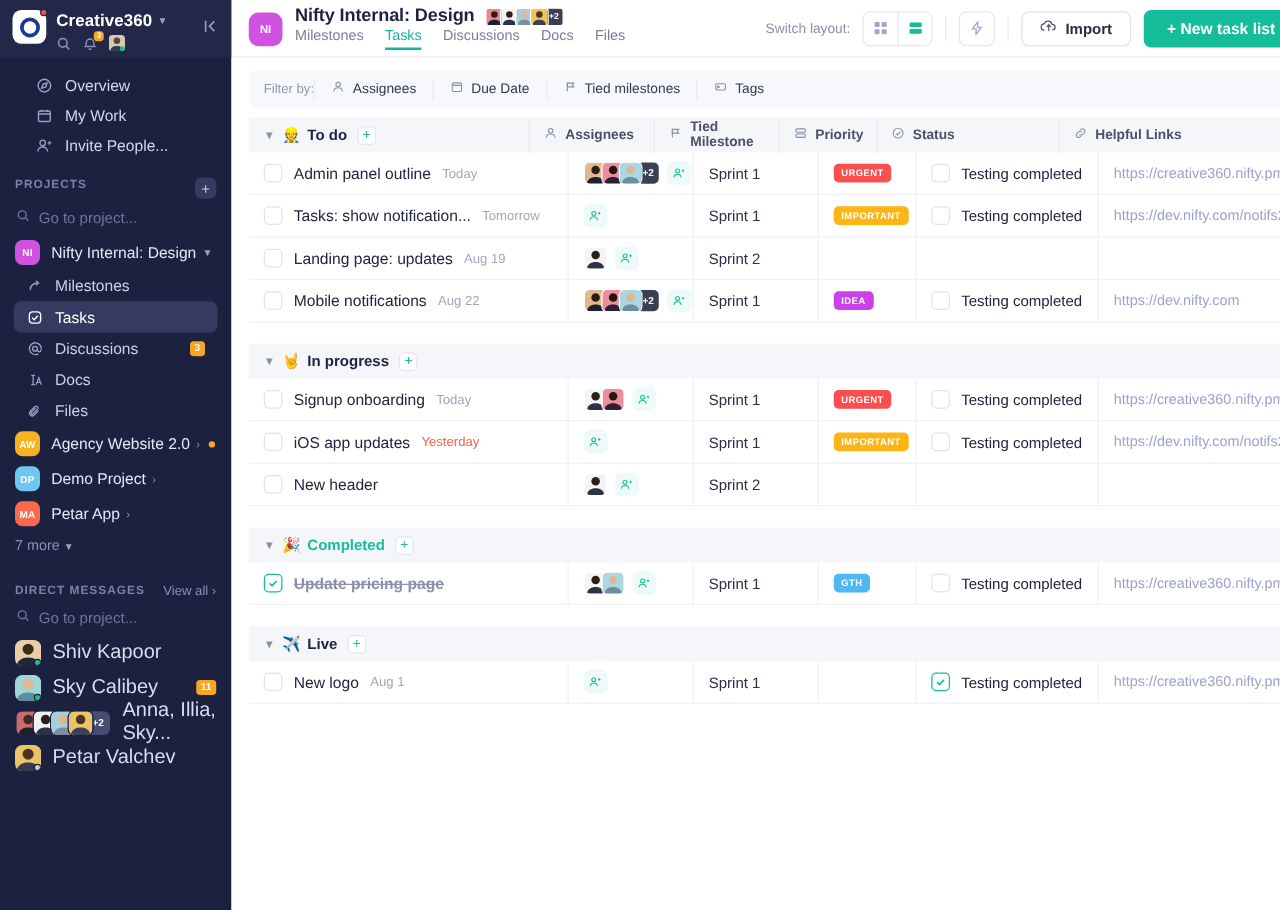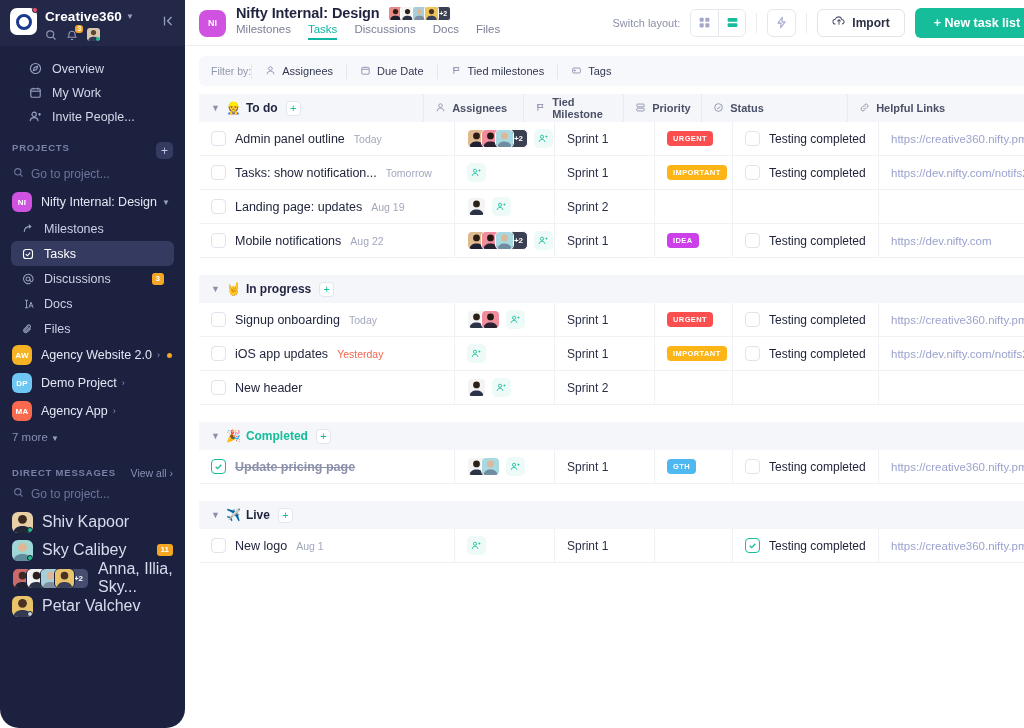"Creative360" .sidebar { border-radius: 19px -> none }
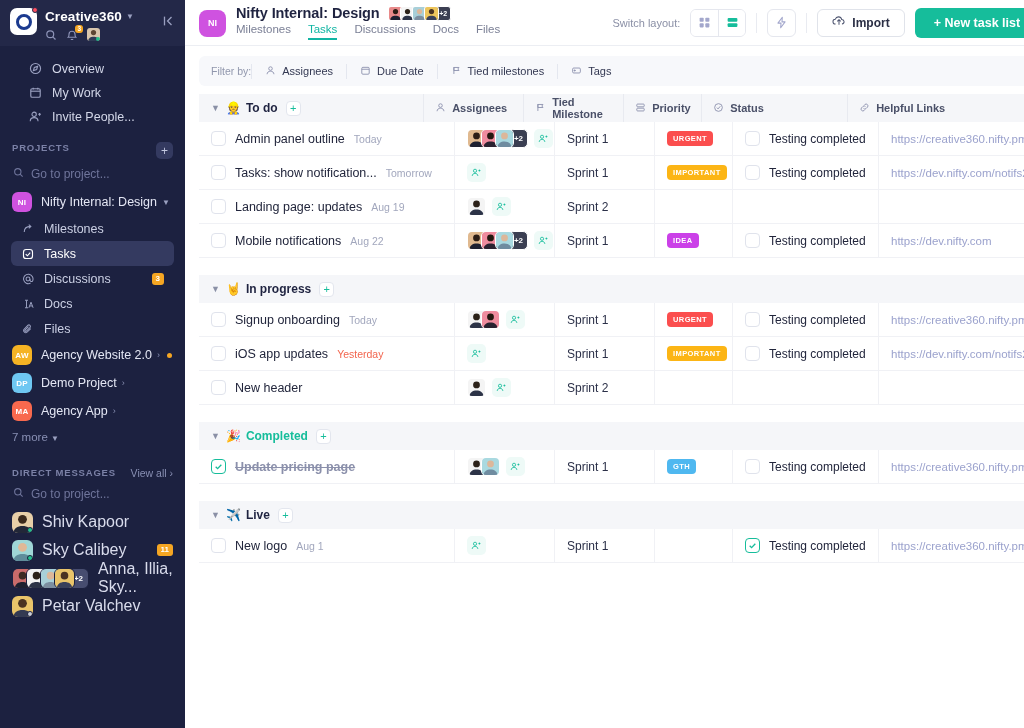"Agency App" span { text: Agency -> Petar }
